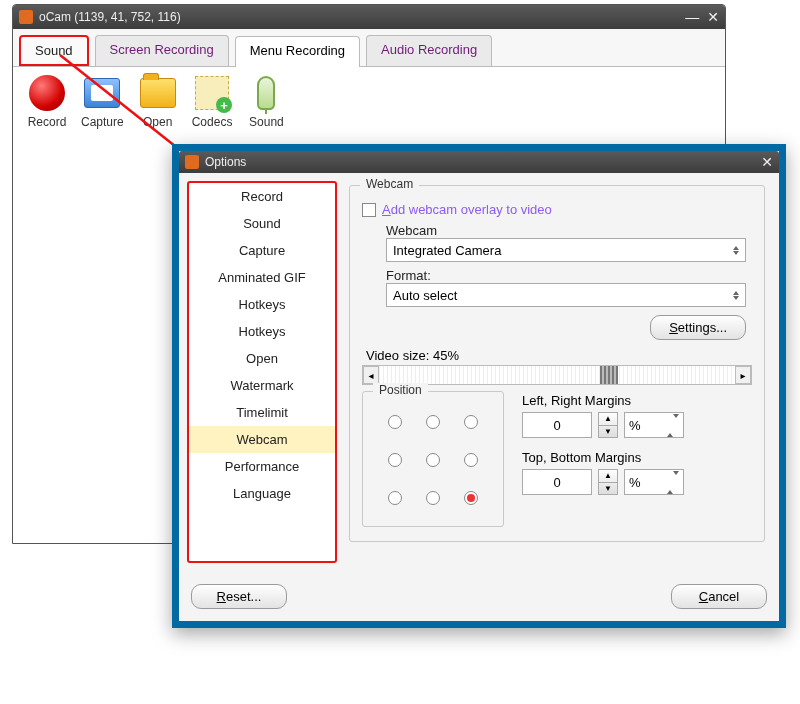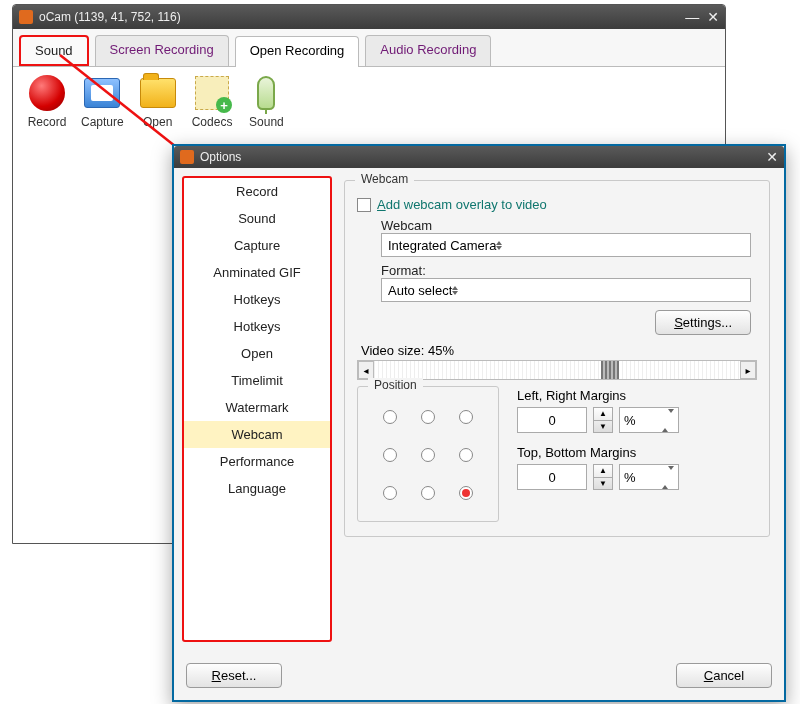"Open Recording" div.tab { text: Open -> Menu }
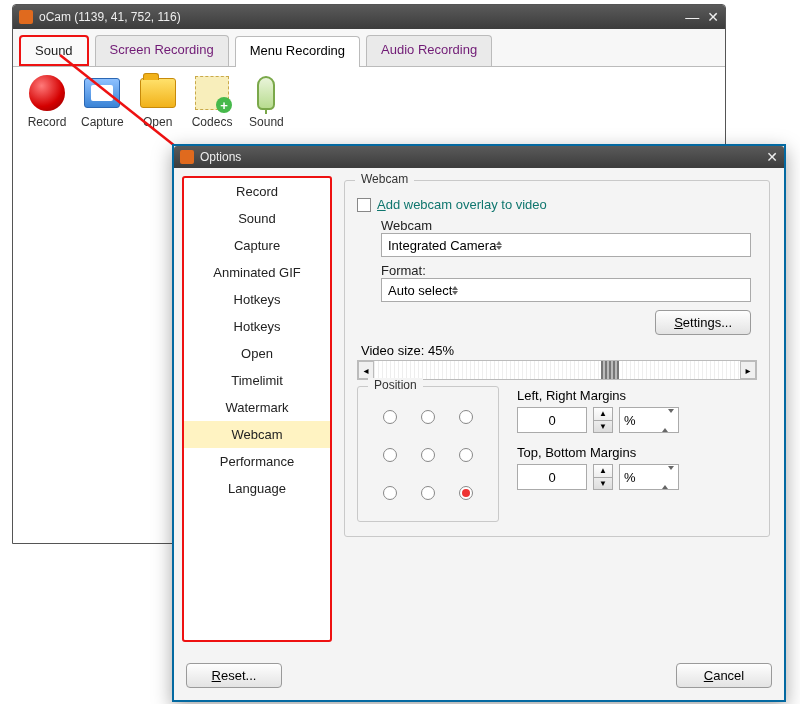"Options" .options { border: 2px solid #0369a1 -> 7px solid #0369a1; height: 558px -> 484px }
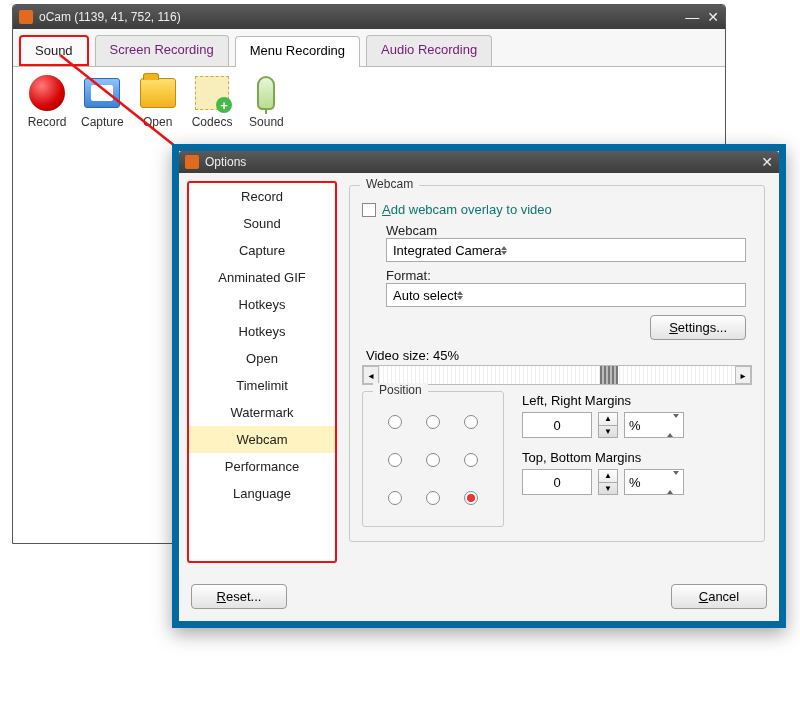"Add webcam overlay to video" .label { color: #0f766e -> #8b5cf6 }
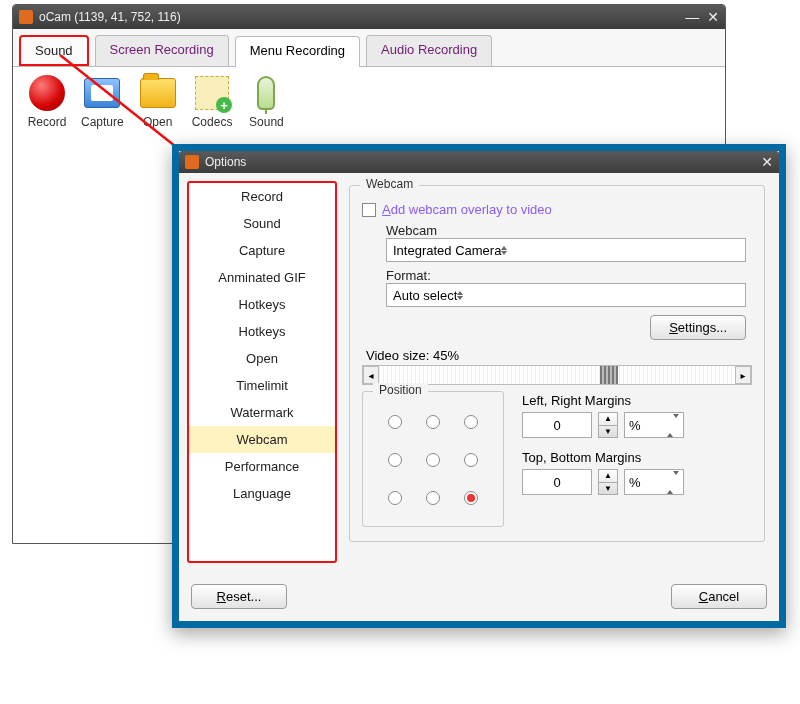"Integrated Camera" .select { justify-content: flex-start -> space-between }
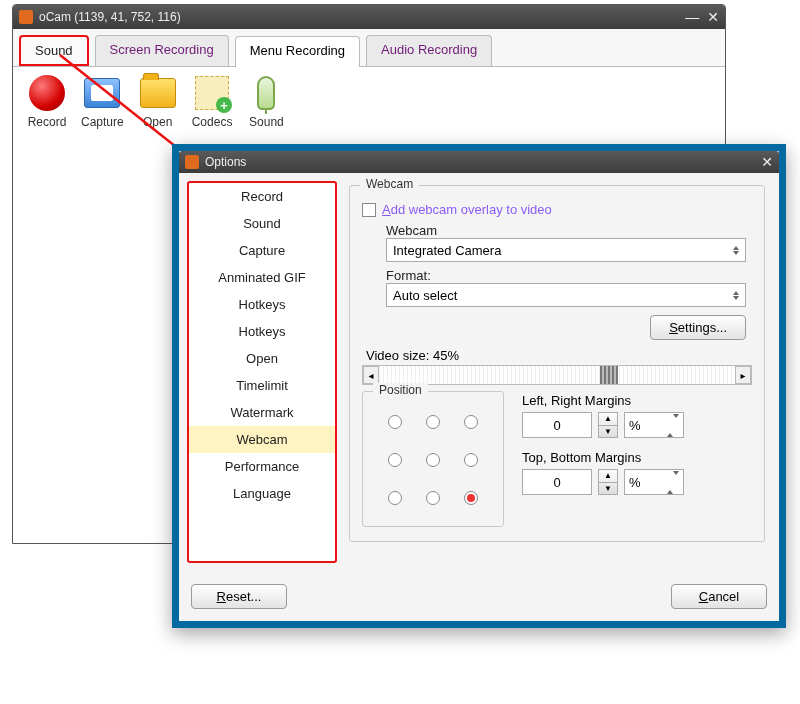"Settings..." .btn { border-radius: 4px -> 10px }
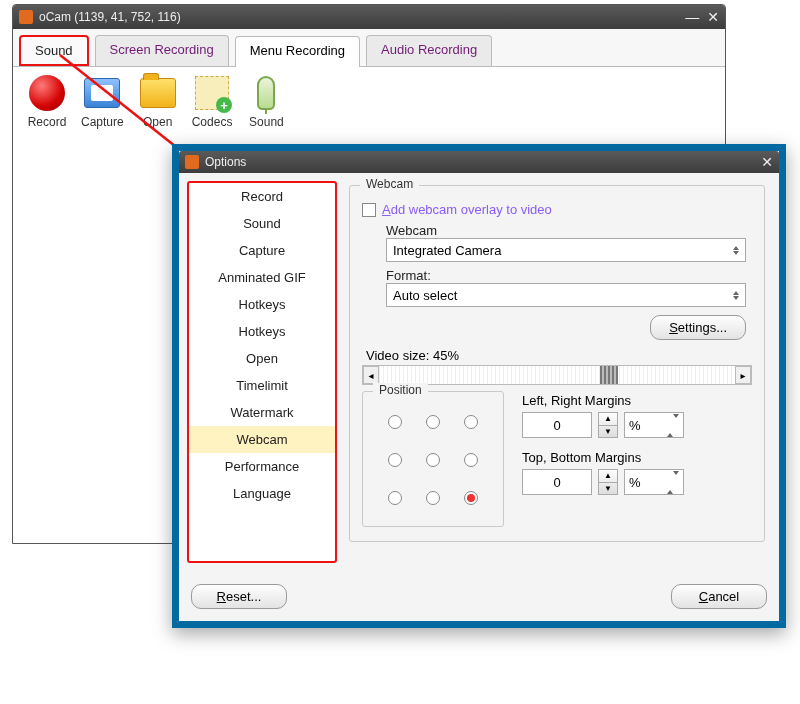"Timelimit" div.sidebar-item { order: before "Watermark" -> after "Watermark" }
